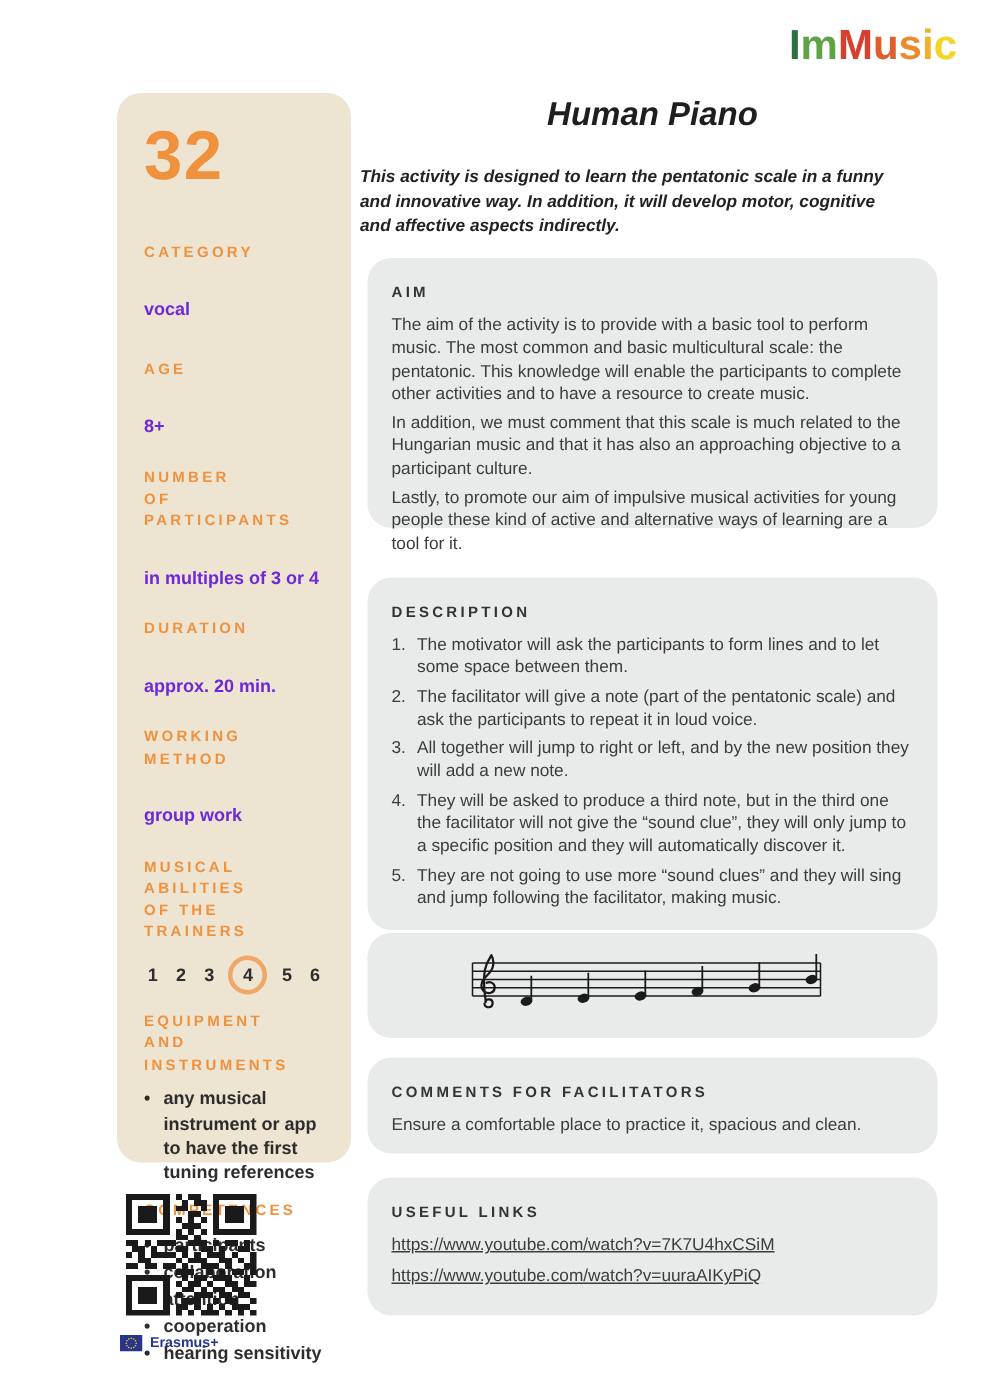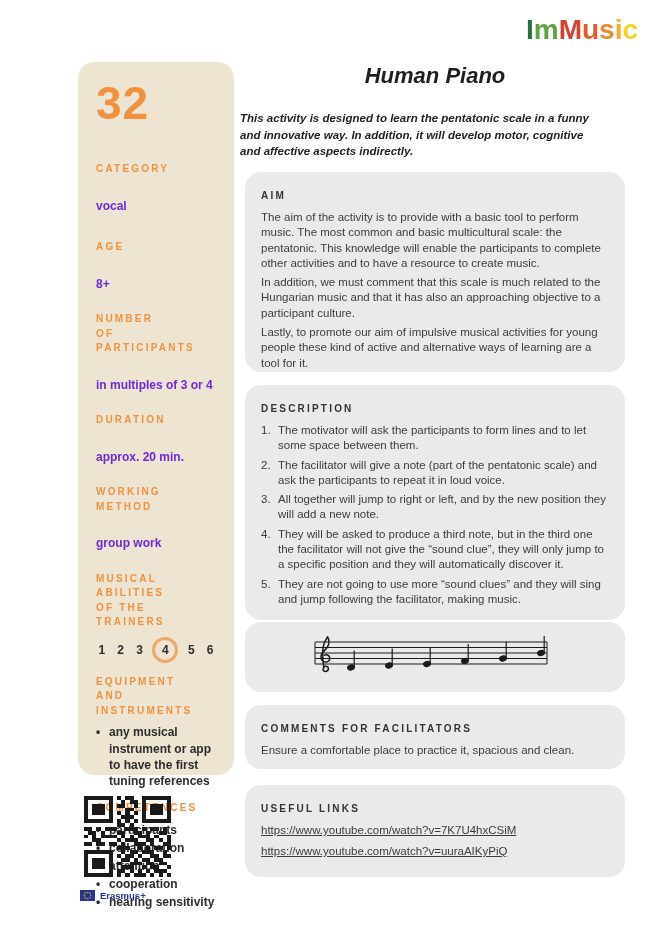"AIM" .box-aim { height: 200px -> 180px }
